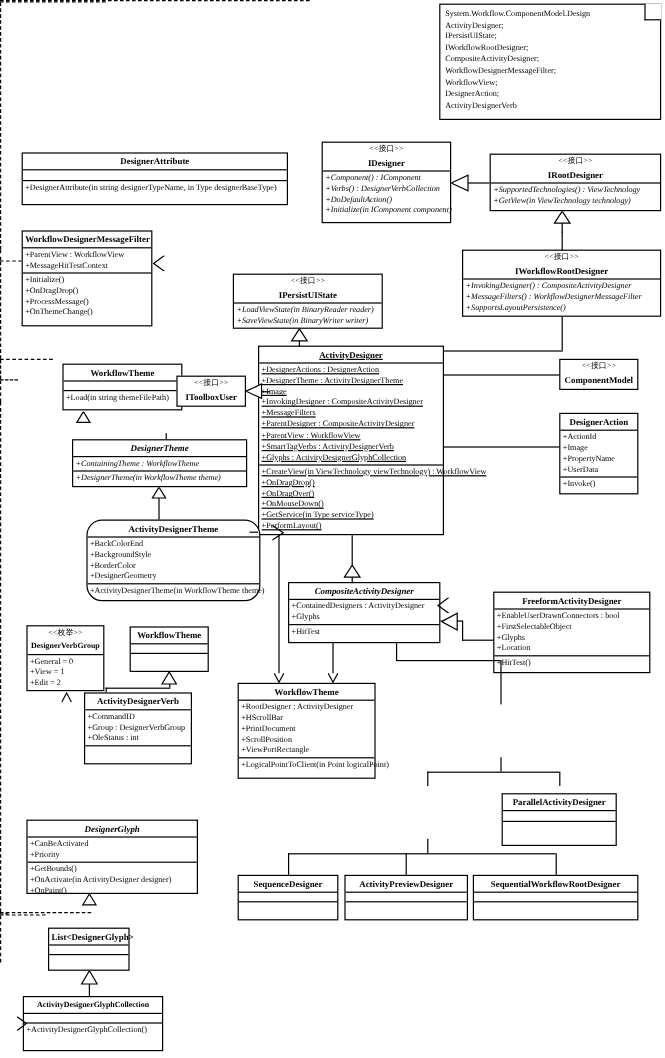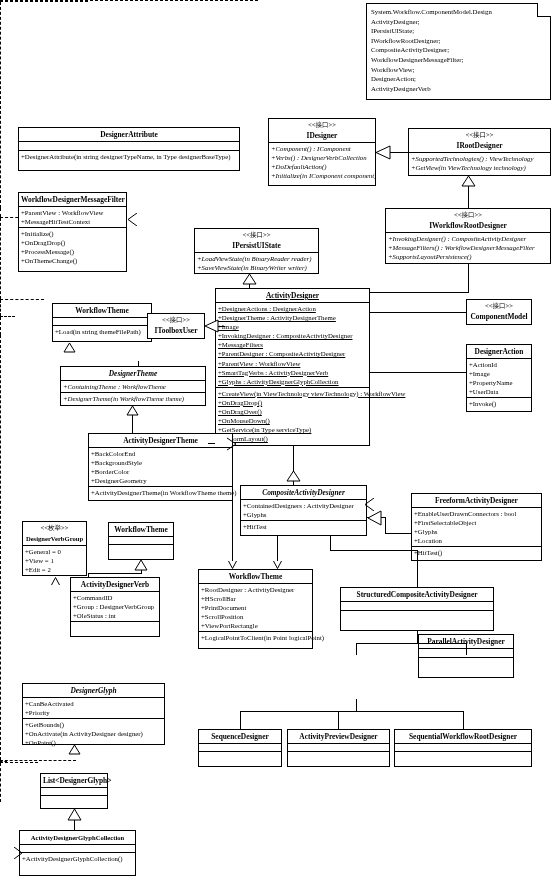"ActivityDesignerTheme" div.uml { border-radius: none -> 13px; left: 88px -> 72px }
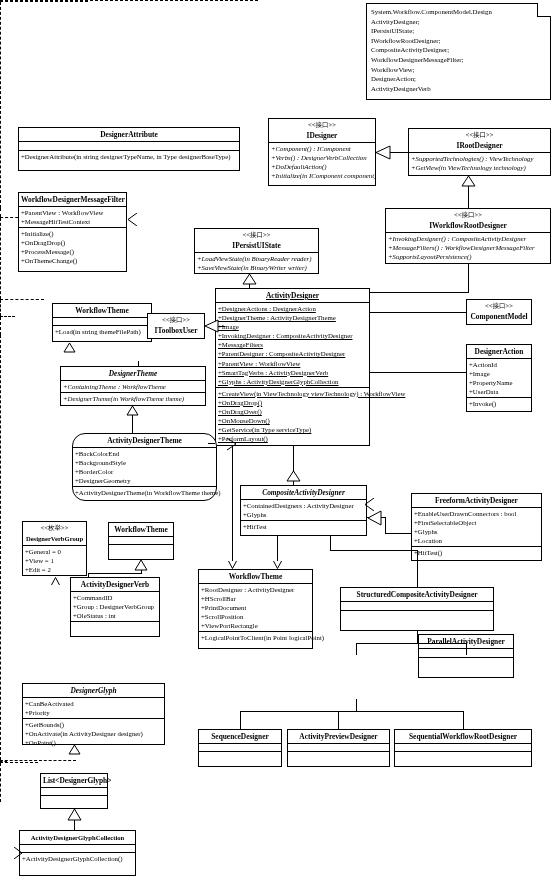"StructuredCompositeActivityDesigner" div.uml { html: <div> <div>StructuredCompositeActivityDesigner</div> <div></div> <div></div> </div> -> none }
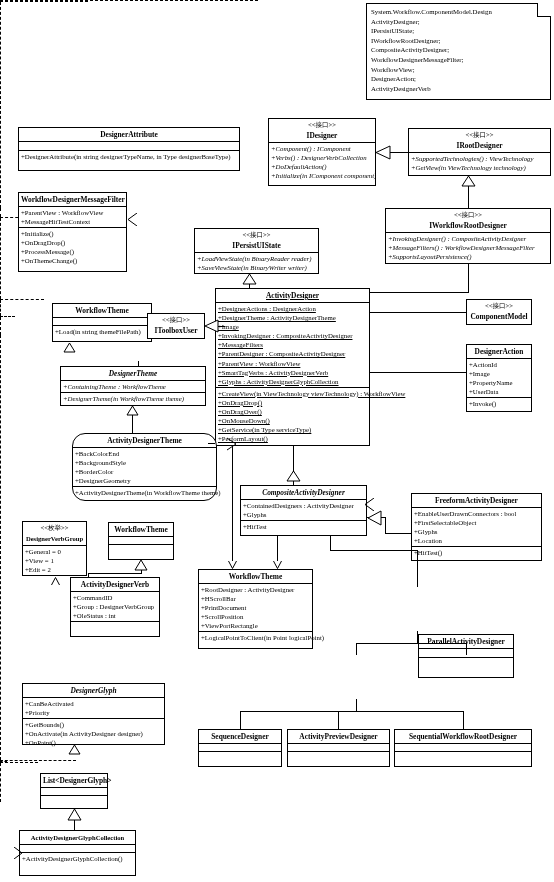"ParallelActivityDesigner" div.uml { top: 634px -> 661px }
